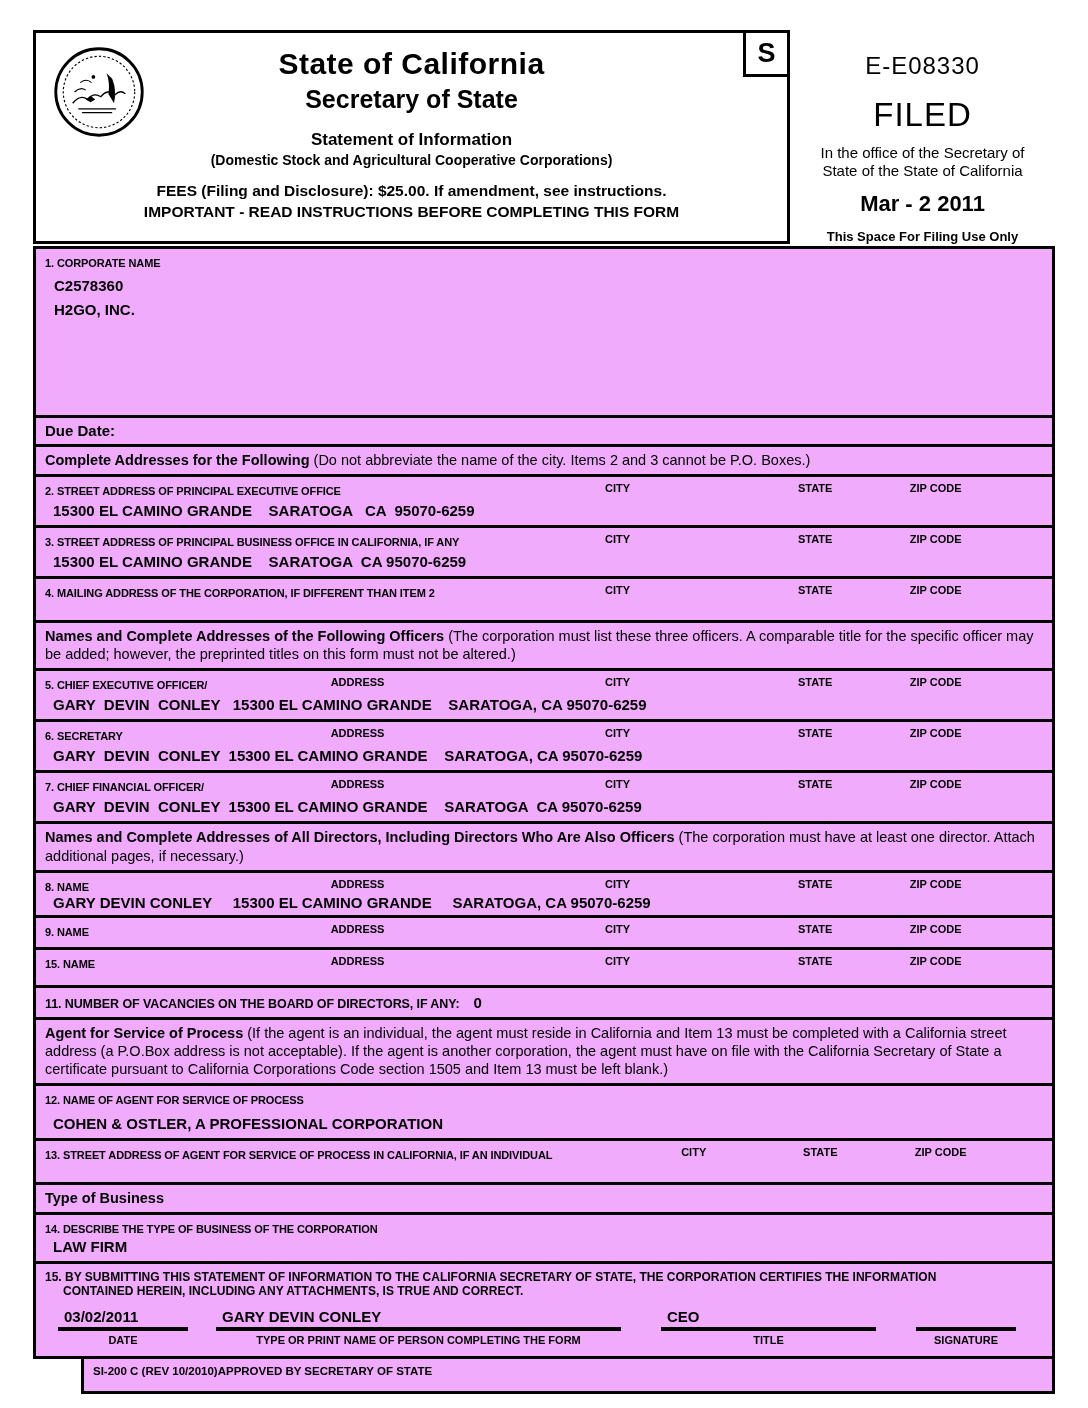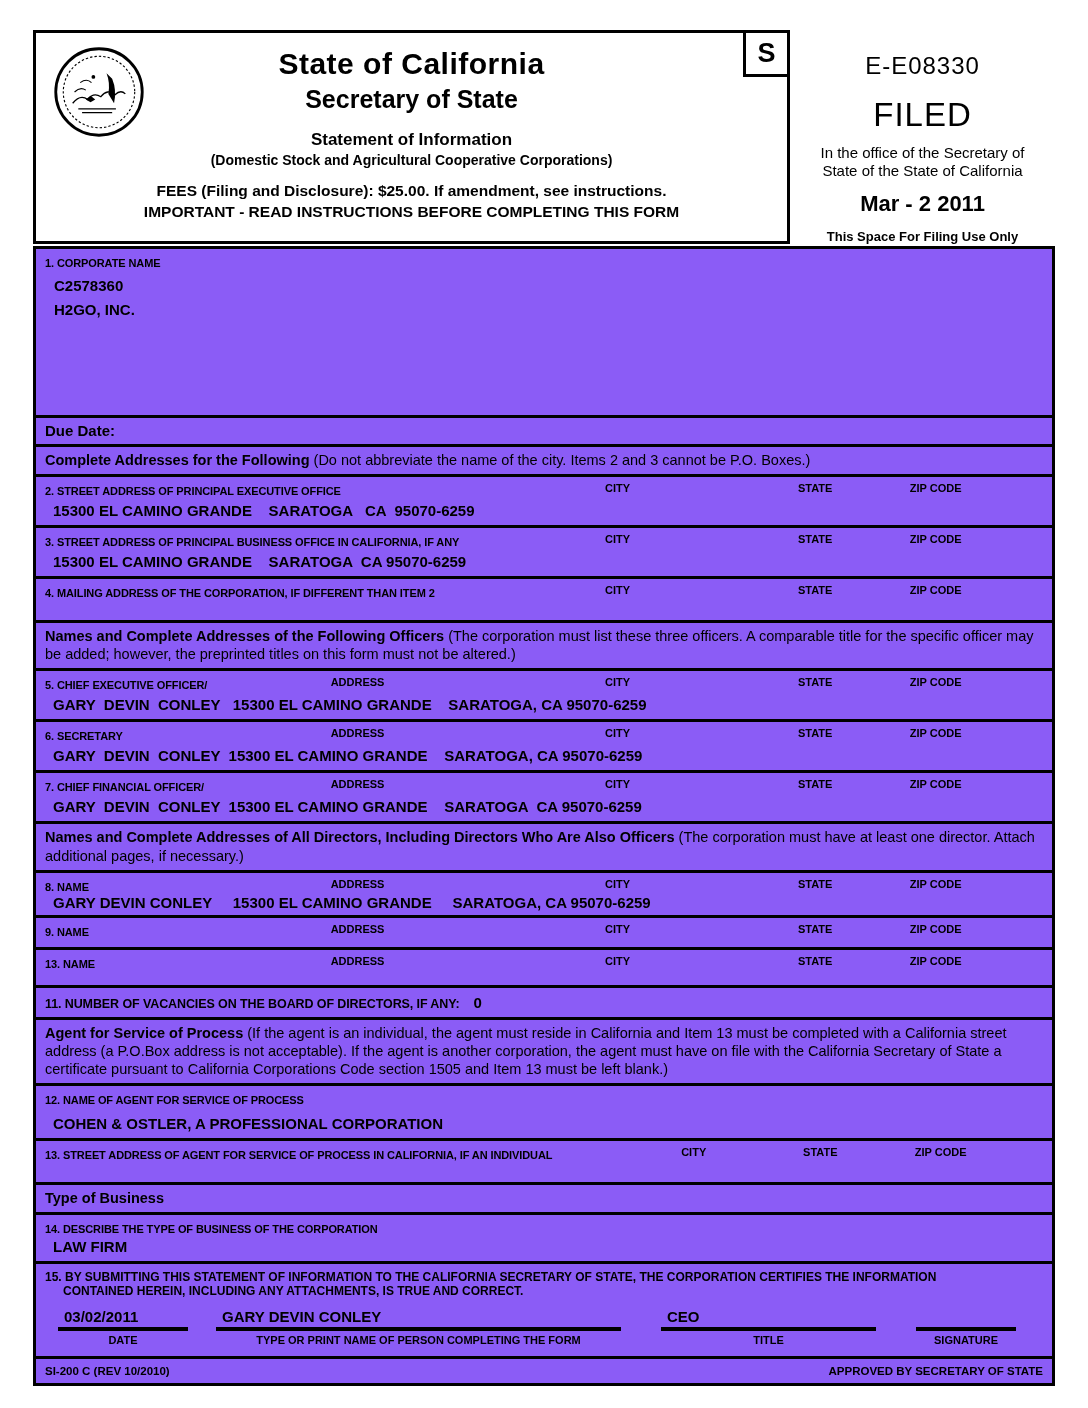"1. CORPORATE NAME" .row { background: #8b5cf6 -> #f0abfc }
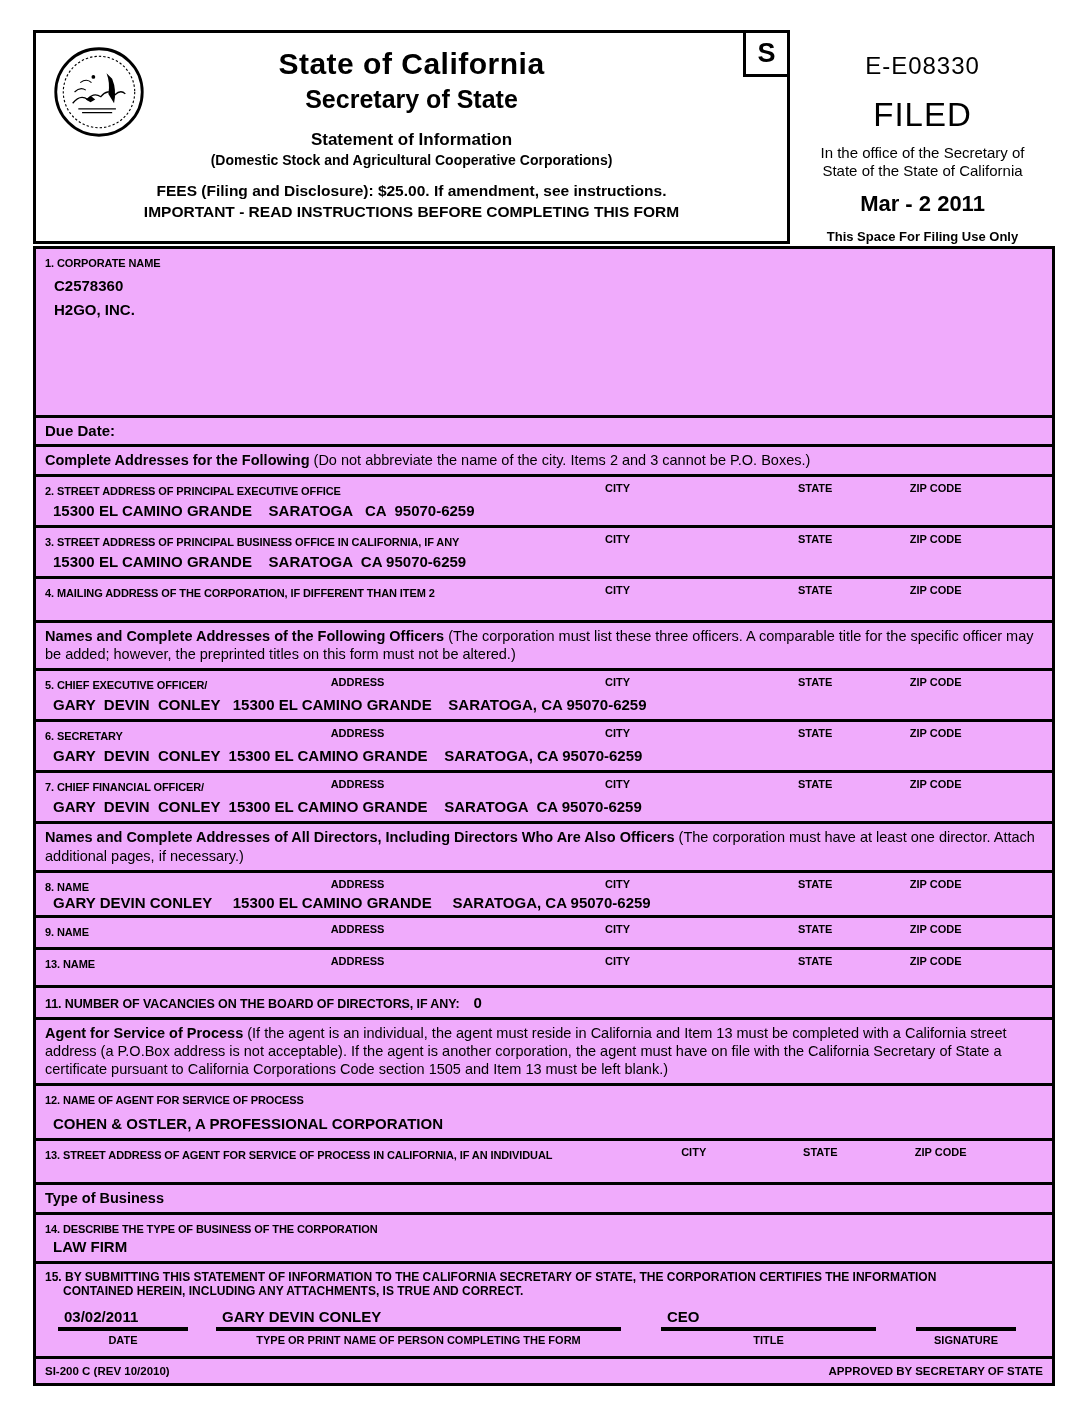"13. NAME" span.lbl { text: 13 -> 15 }
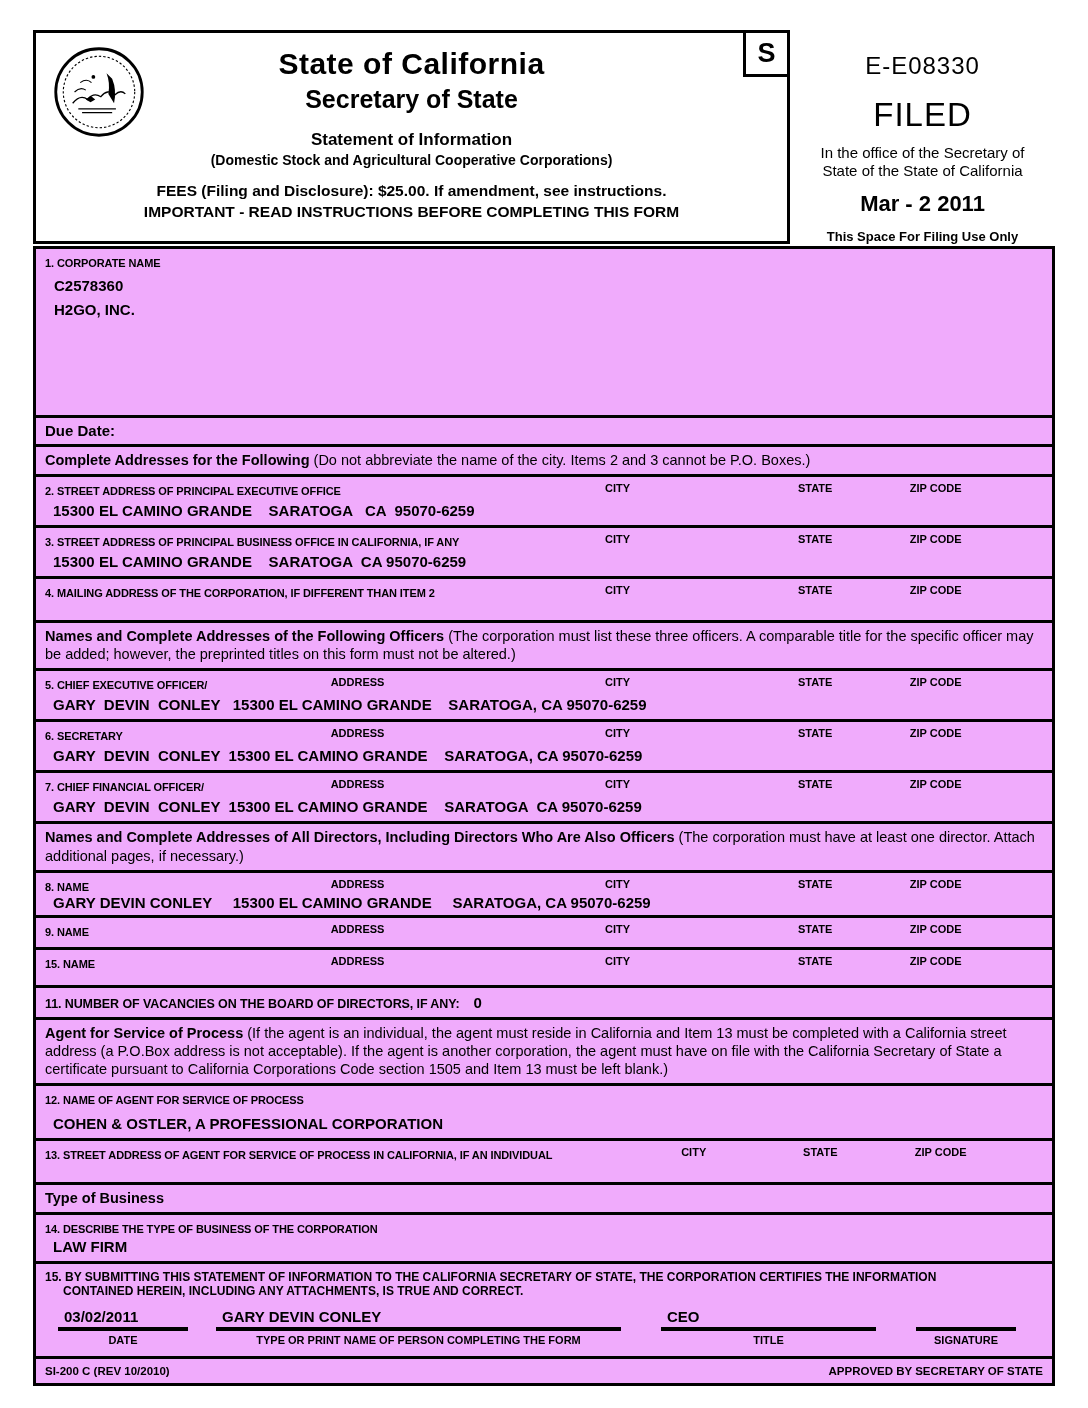"SI-200 C (REV 10/2010)" .footer { justify-content: space-between -> flex-start; margin-left: none -> 48px; padding: 6px 9px 6px 9px -> 6px 9px 14px 9px }
